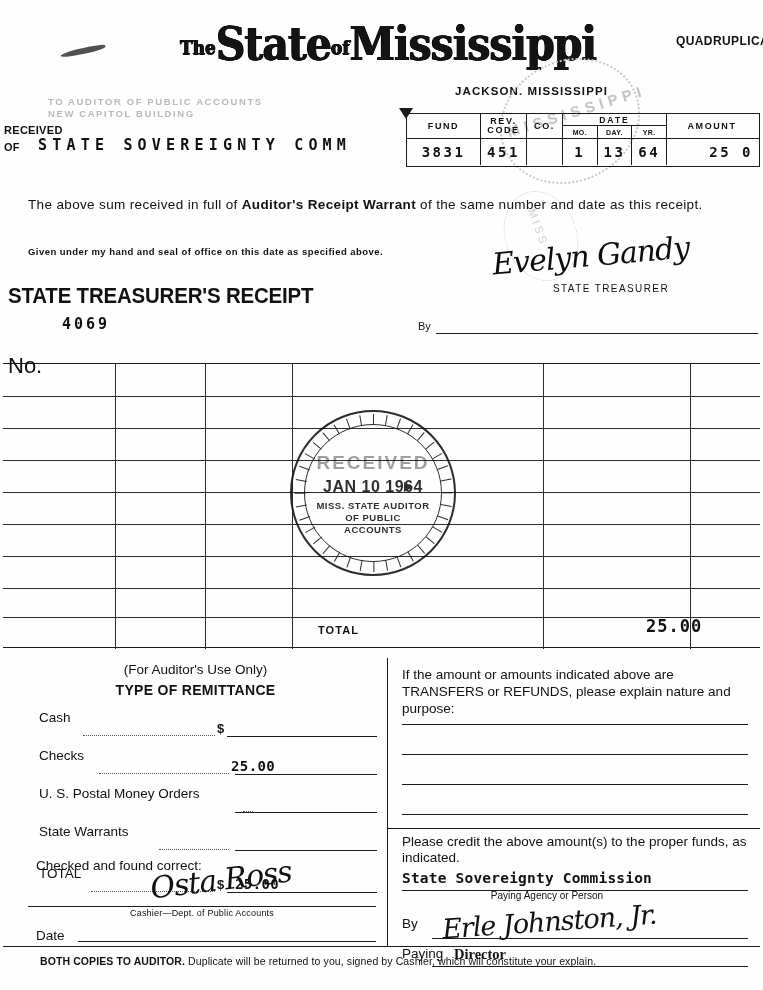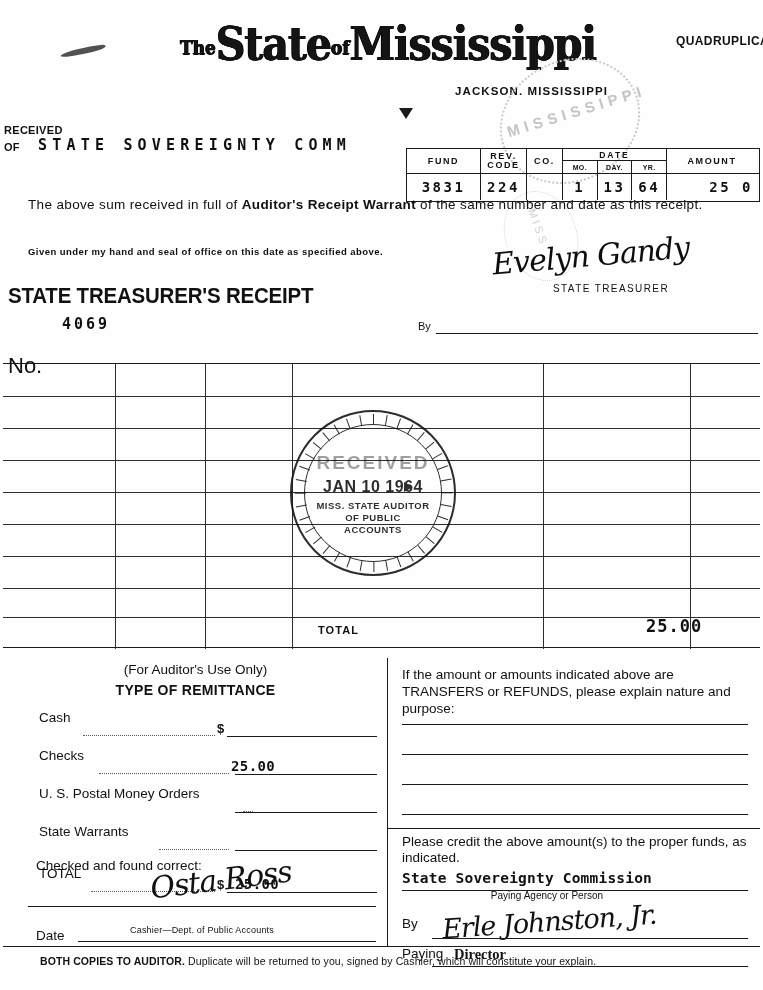"TO AUDITOR OF PUBLIC ACCOUNTS" div.abs { html: none -> <div> <div>TO AUDITOR OF PUBLIC ACCOUNTS</div> <div>NEW CAPITOL BUILDING</div> </div> }
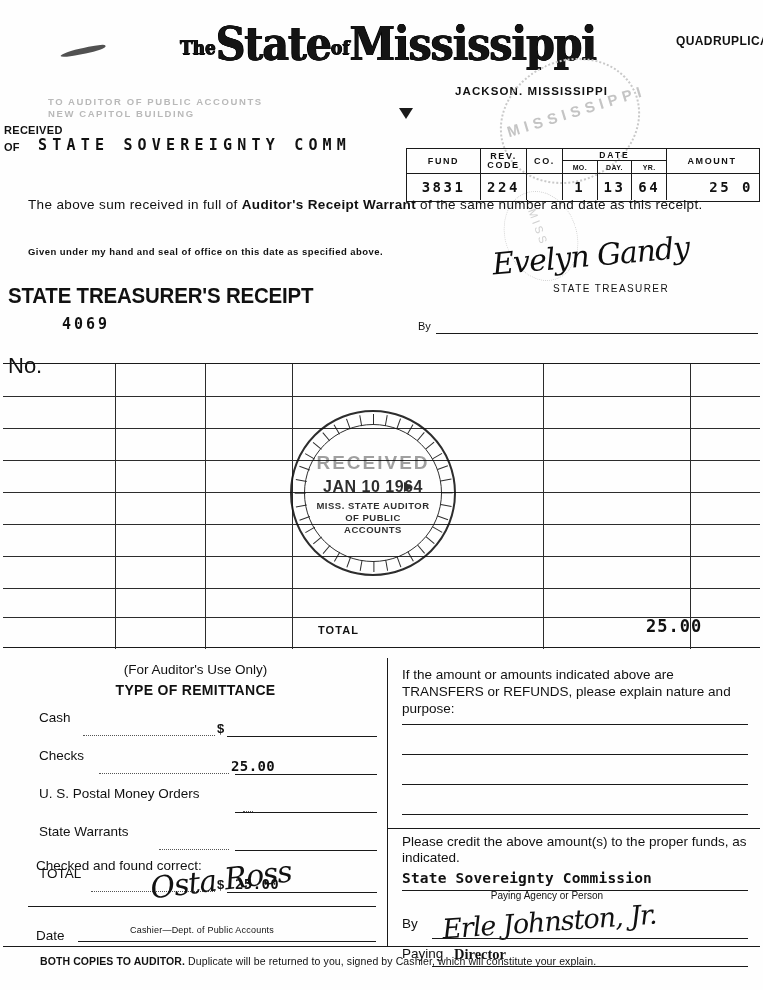"FUND" #fund-table { margin-top: 35px -> none }
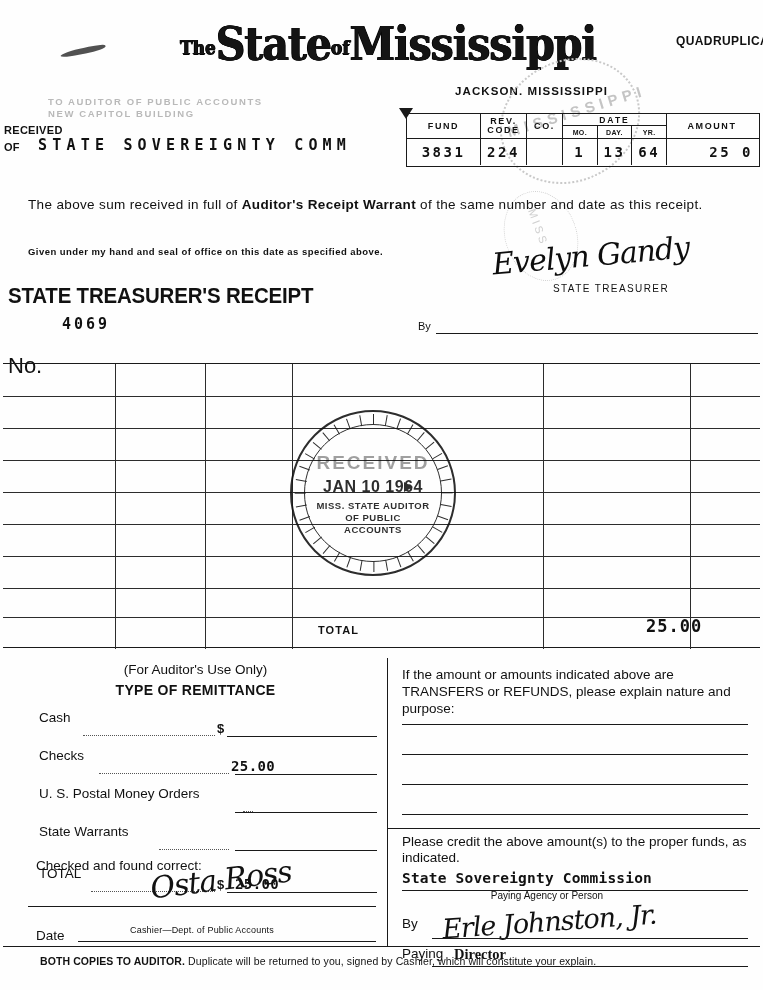"224" div.cell { text: 224 -> 451 }
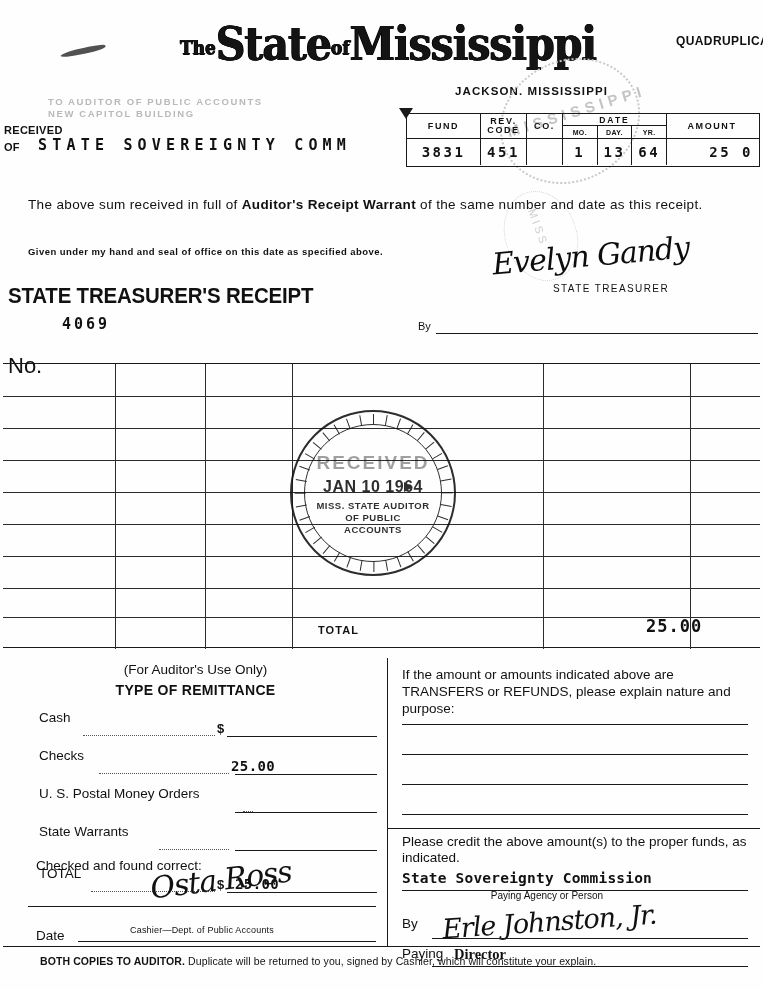"Cashier—Dept. of Public Accounts" #cashier-lbl { margin-top: 17px -> none }
